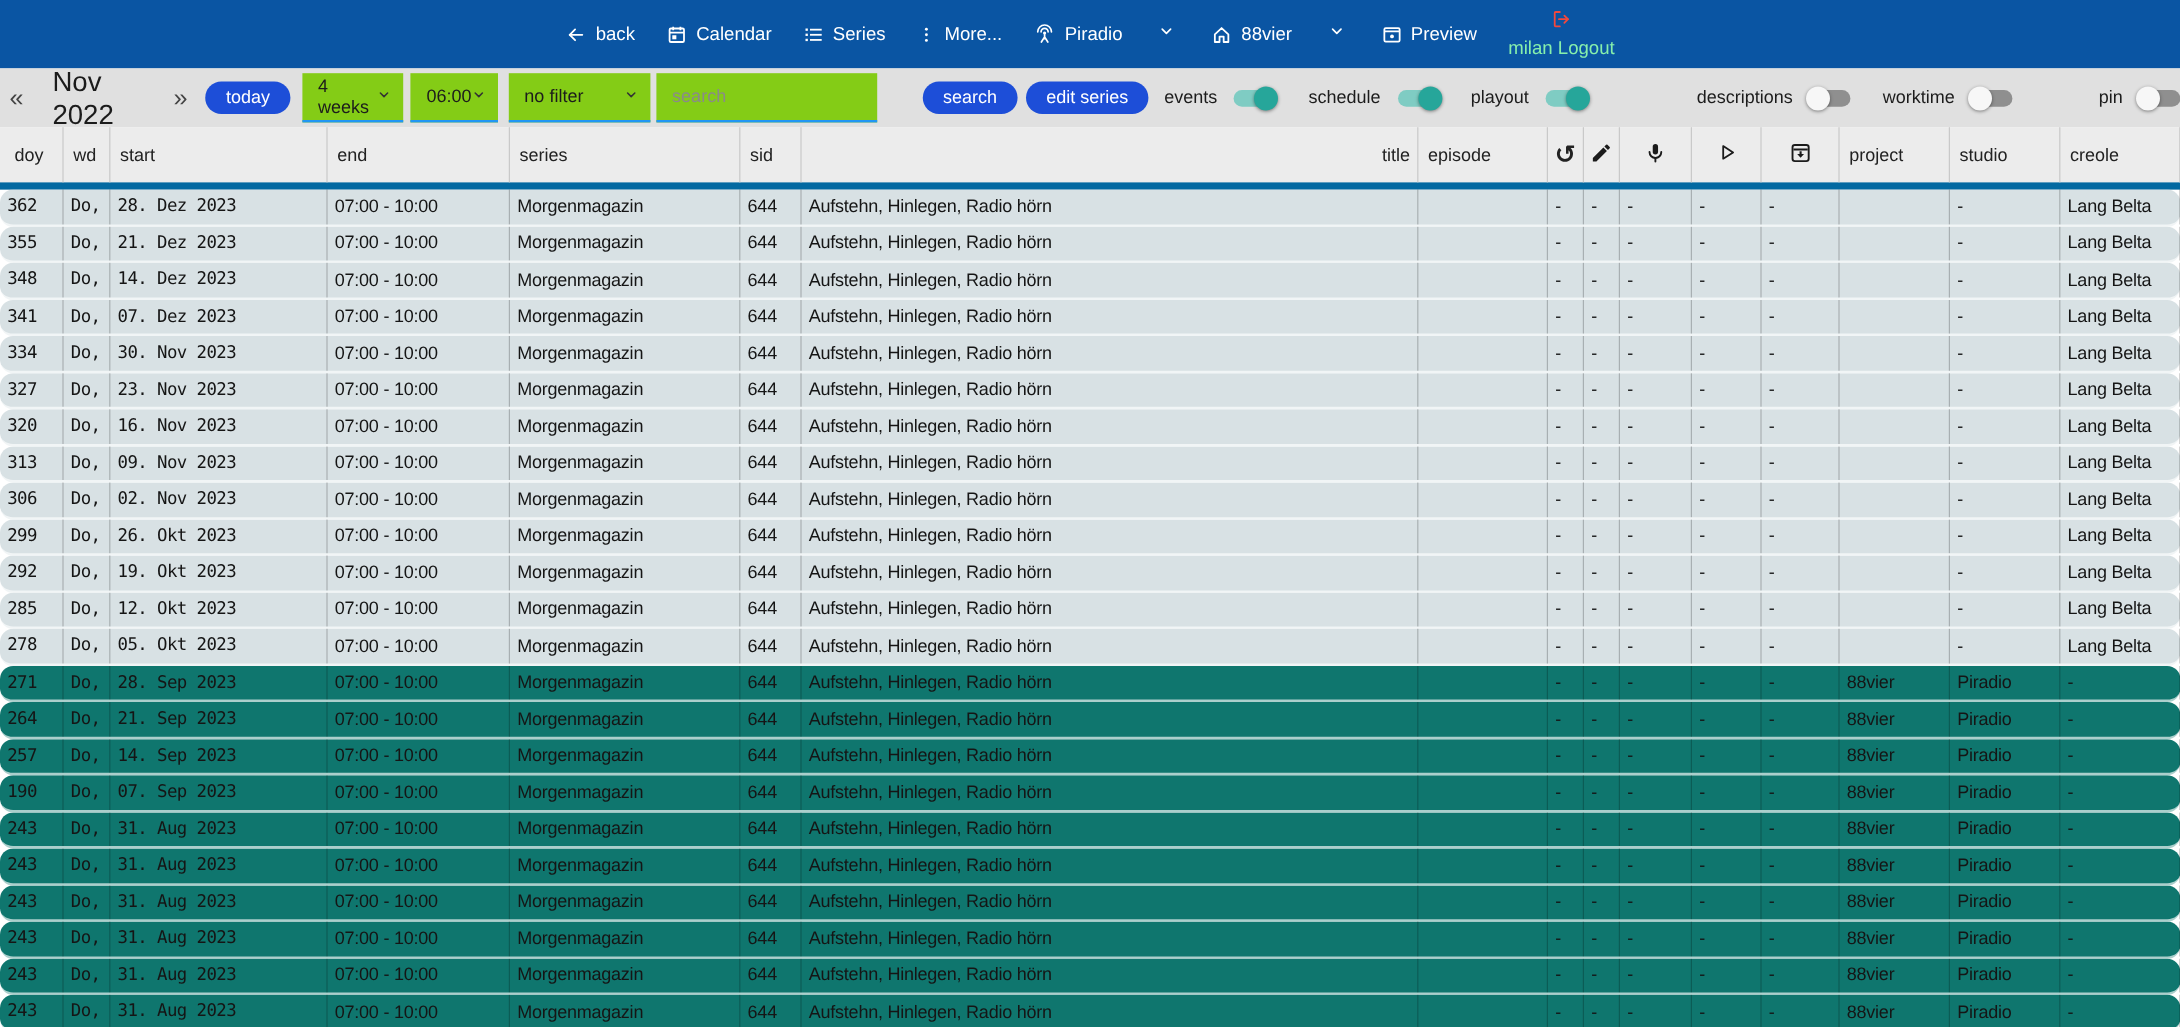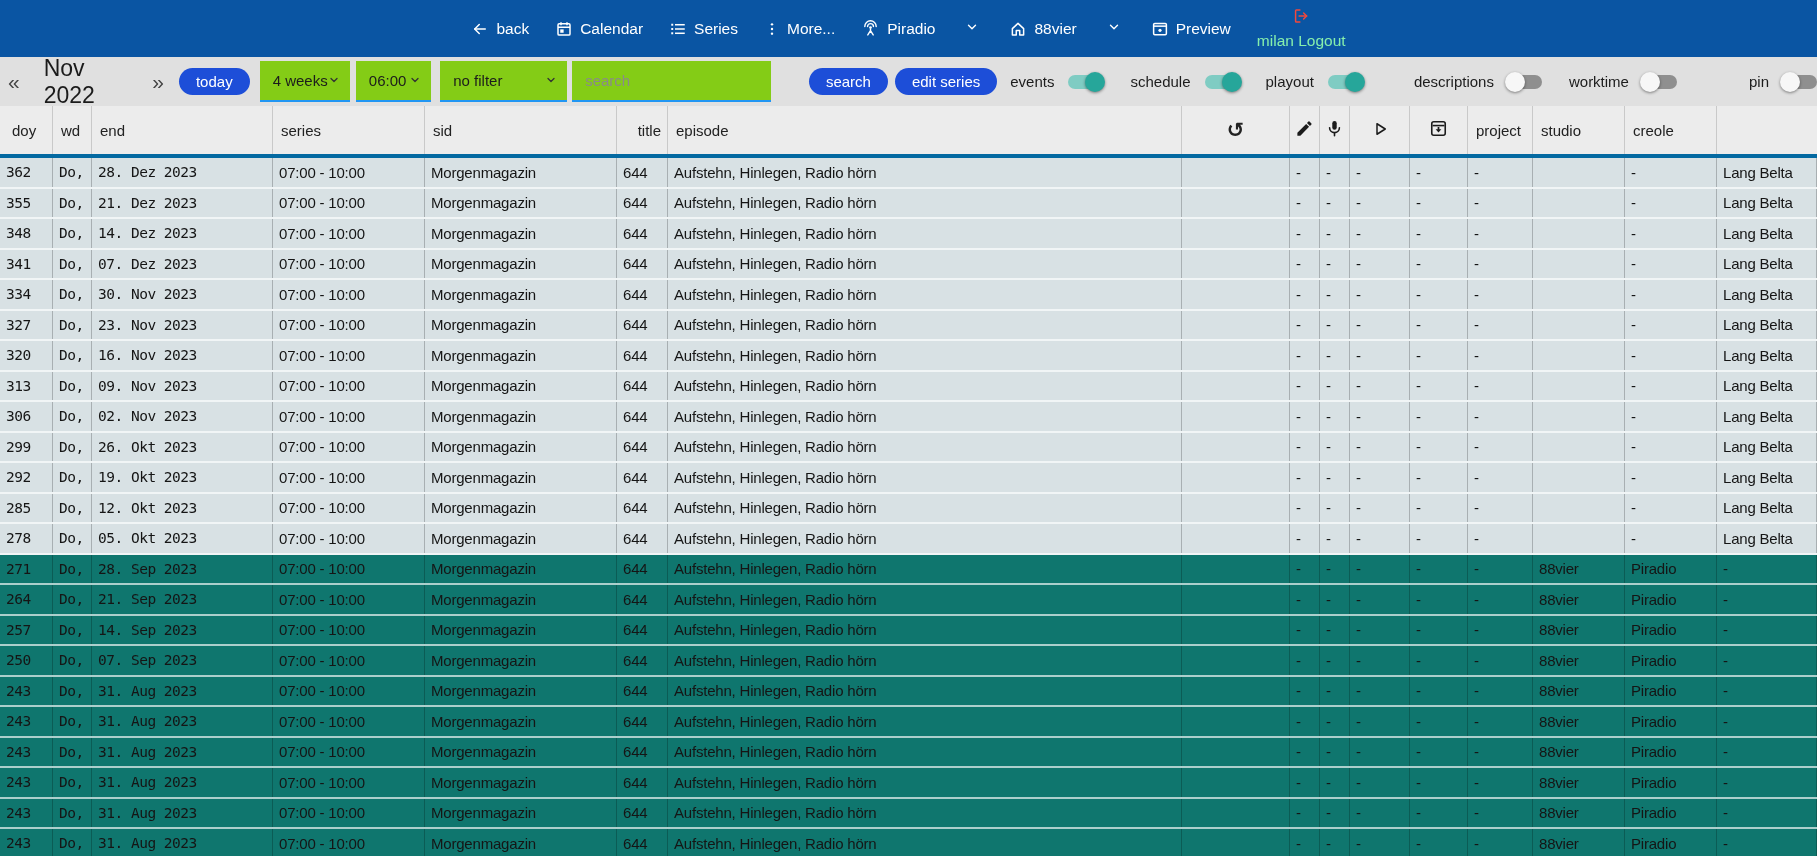"descriptions" span.tog-label { margin-left: 52px -> 92px }
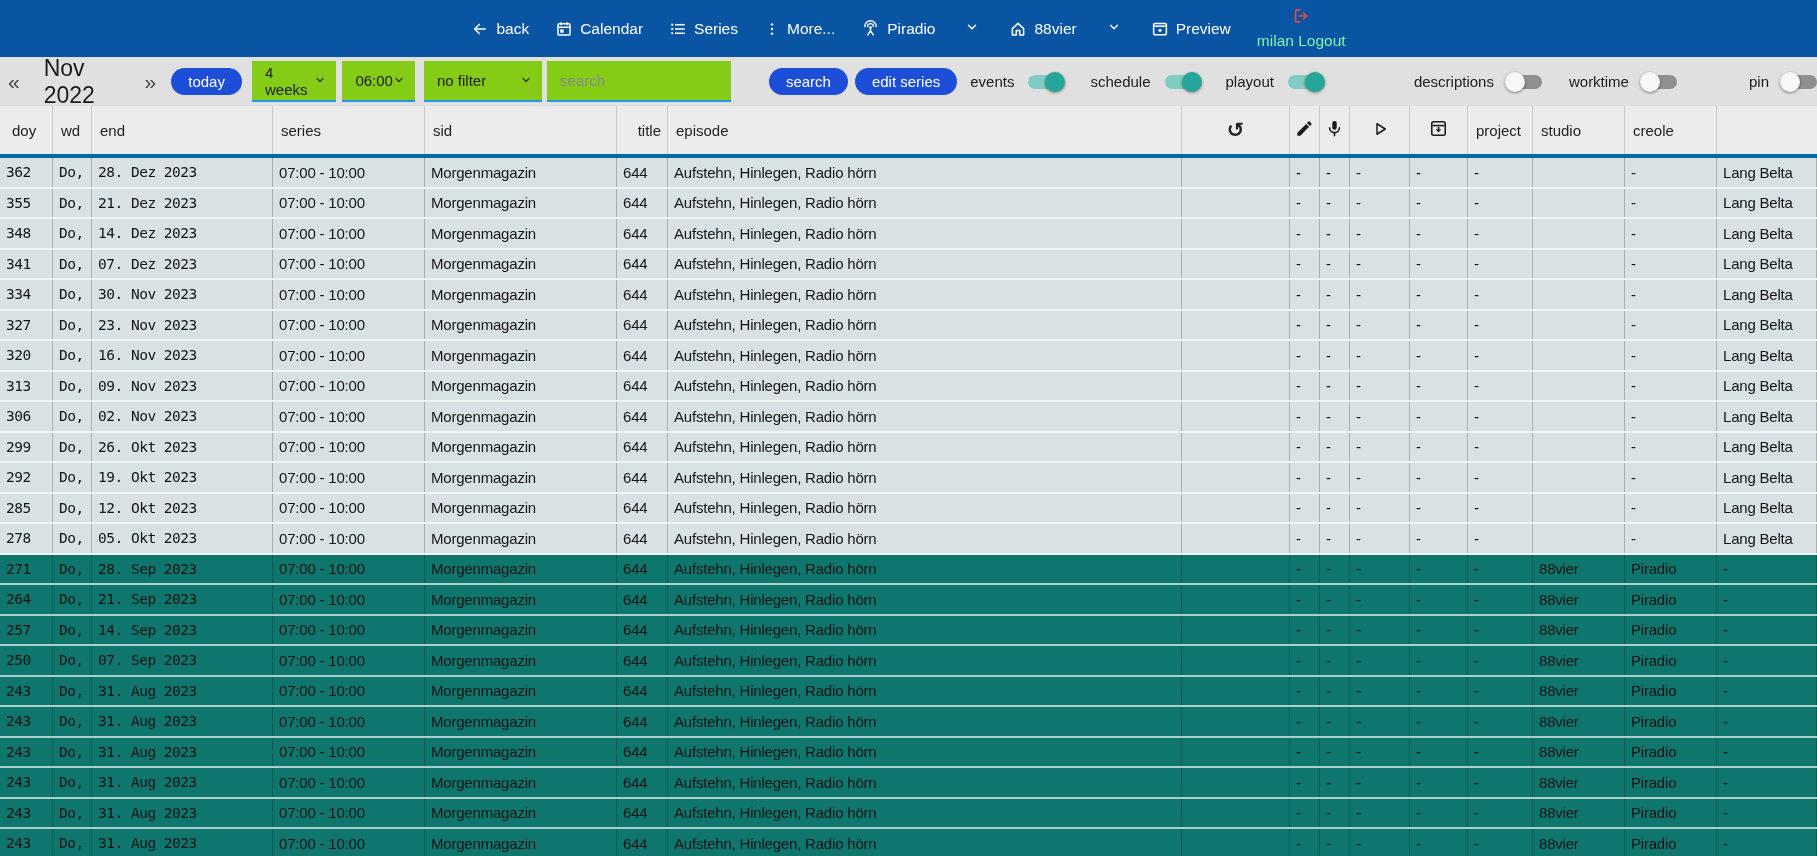"doy" .thead { border-bottom: 4px solid #0369a1 -> 6px solid #0369a1 }
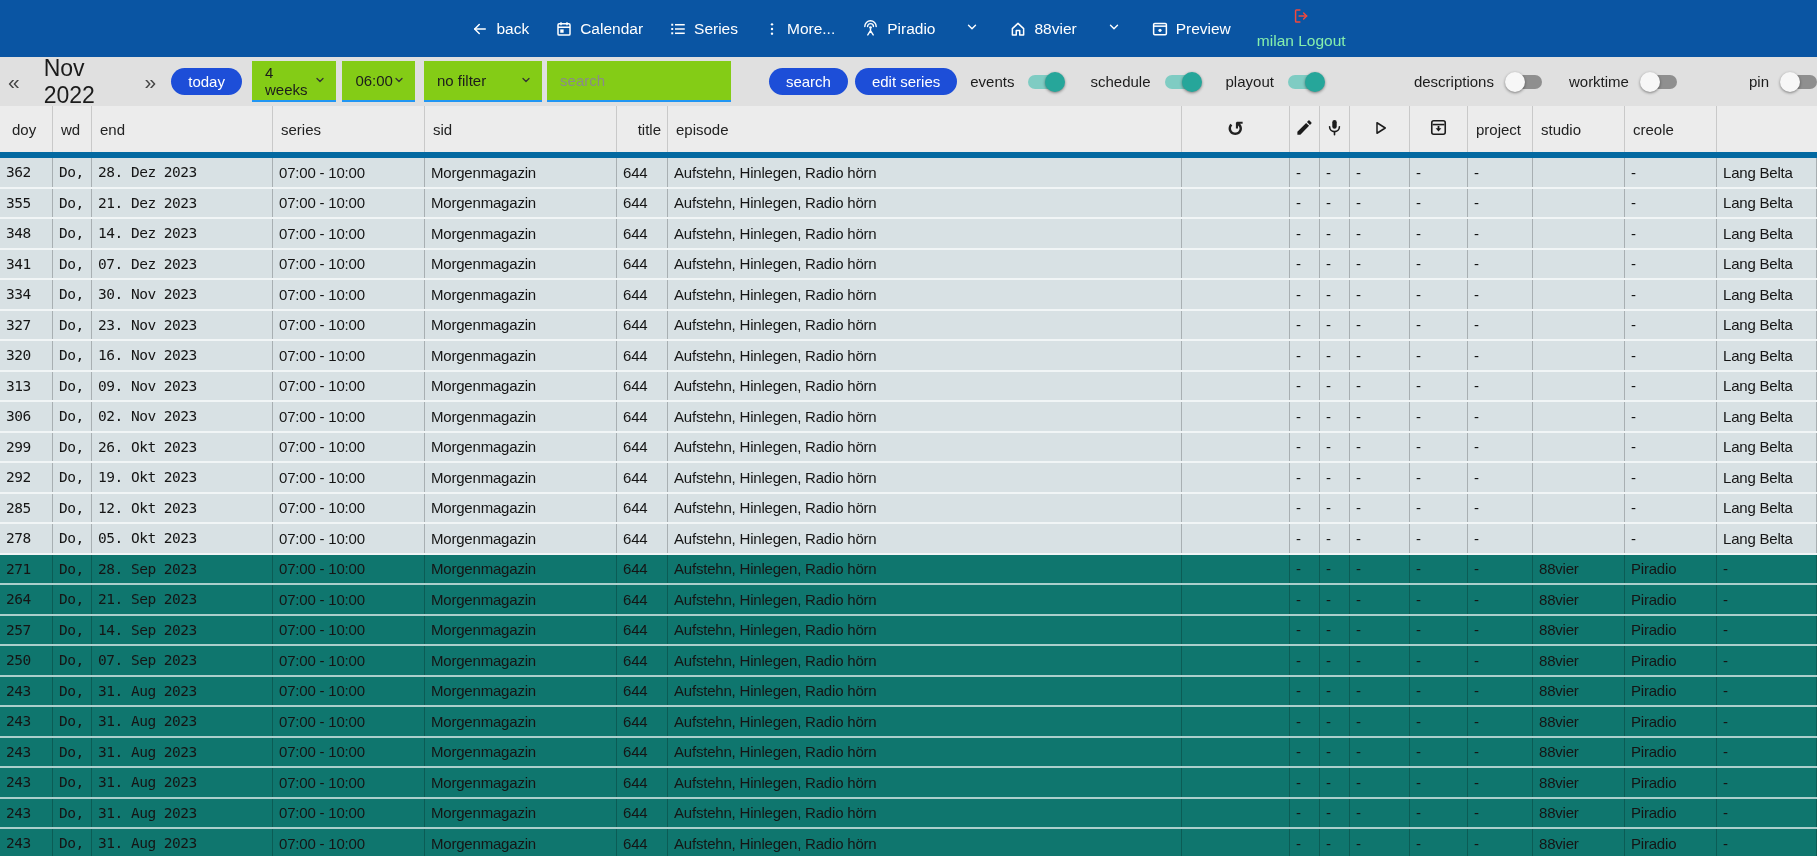"start" div.cell { html: none -> <div>start</div> }
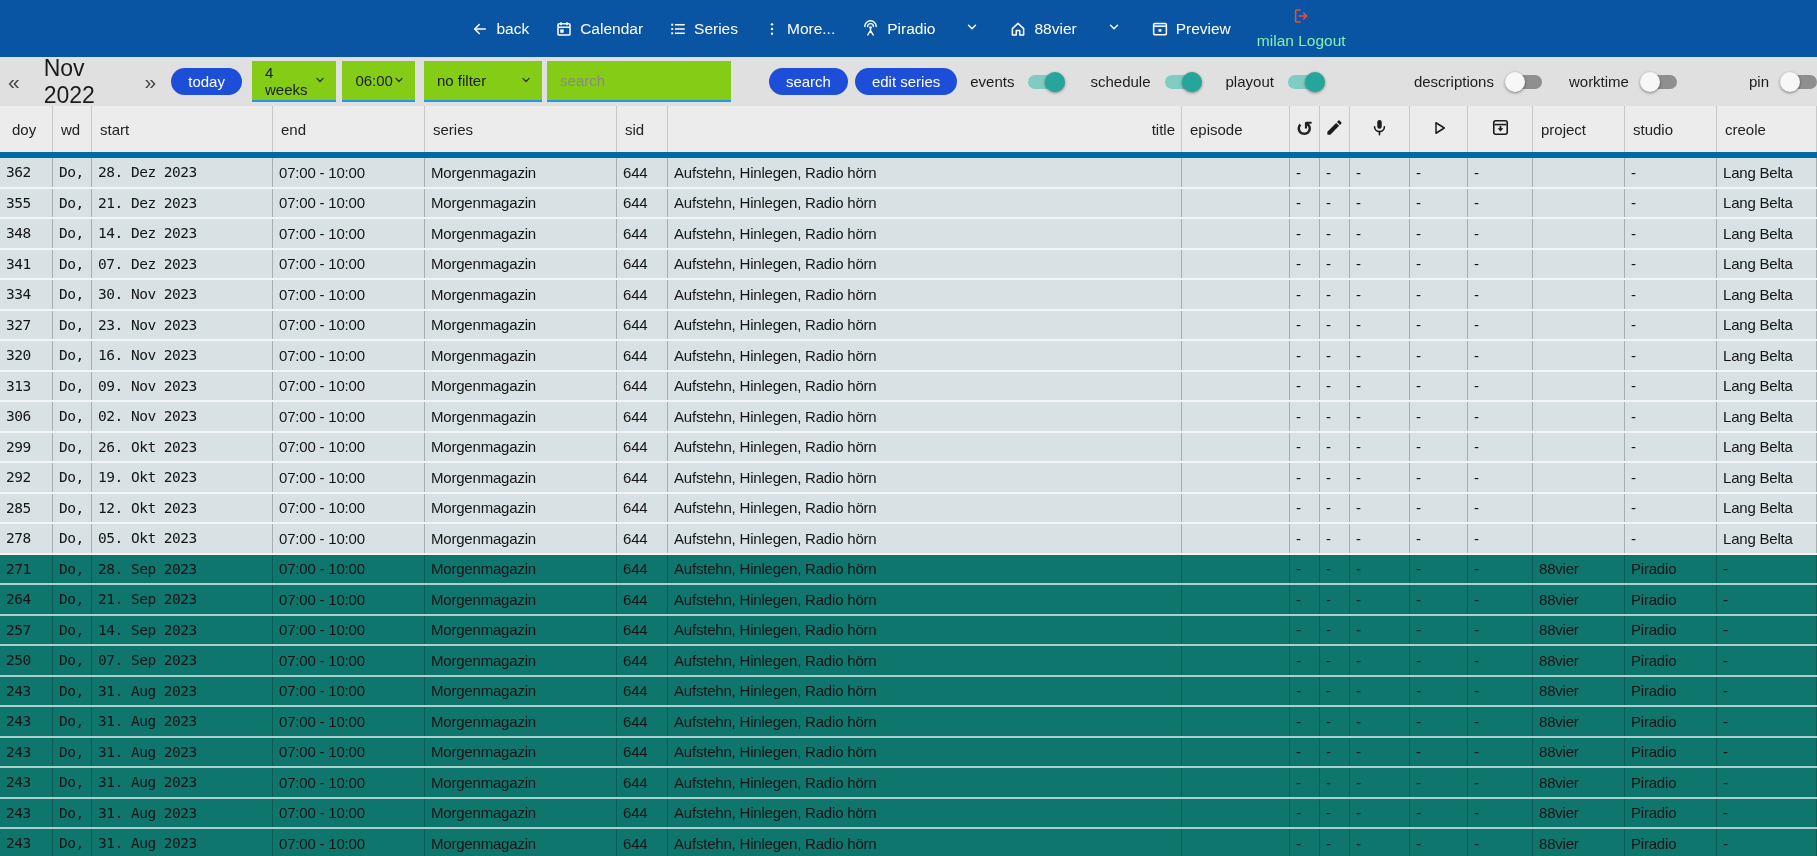"362" .trow { border-radius: none -> 11px }
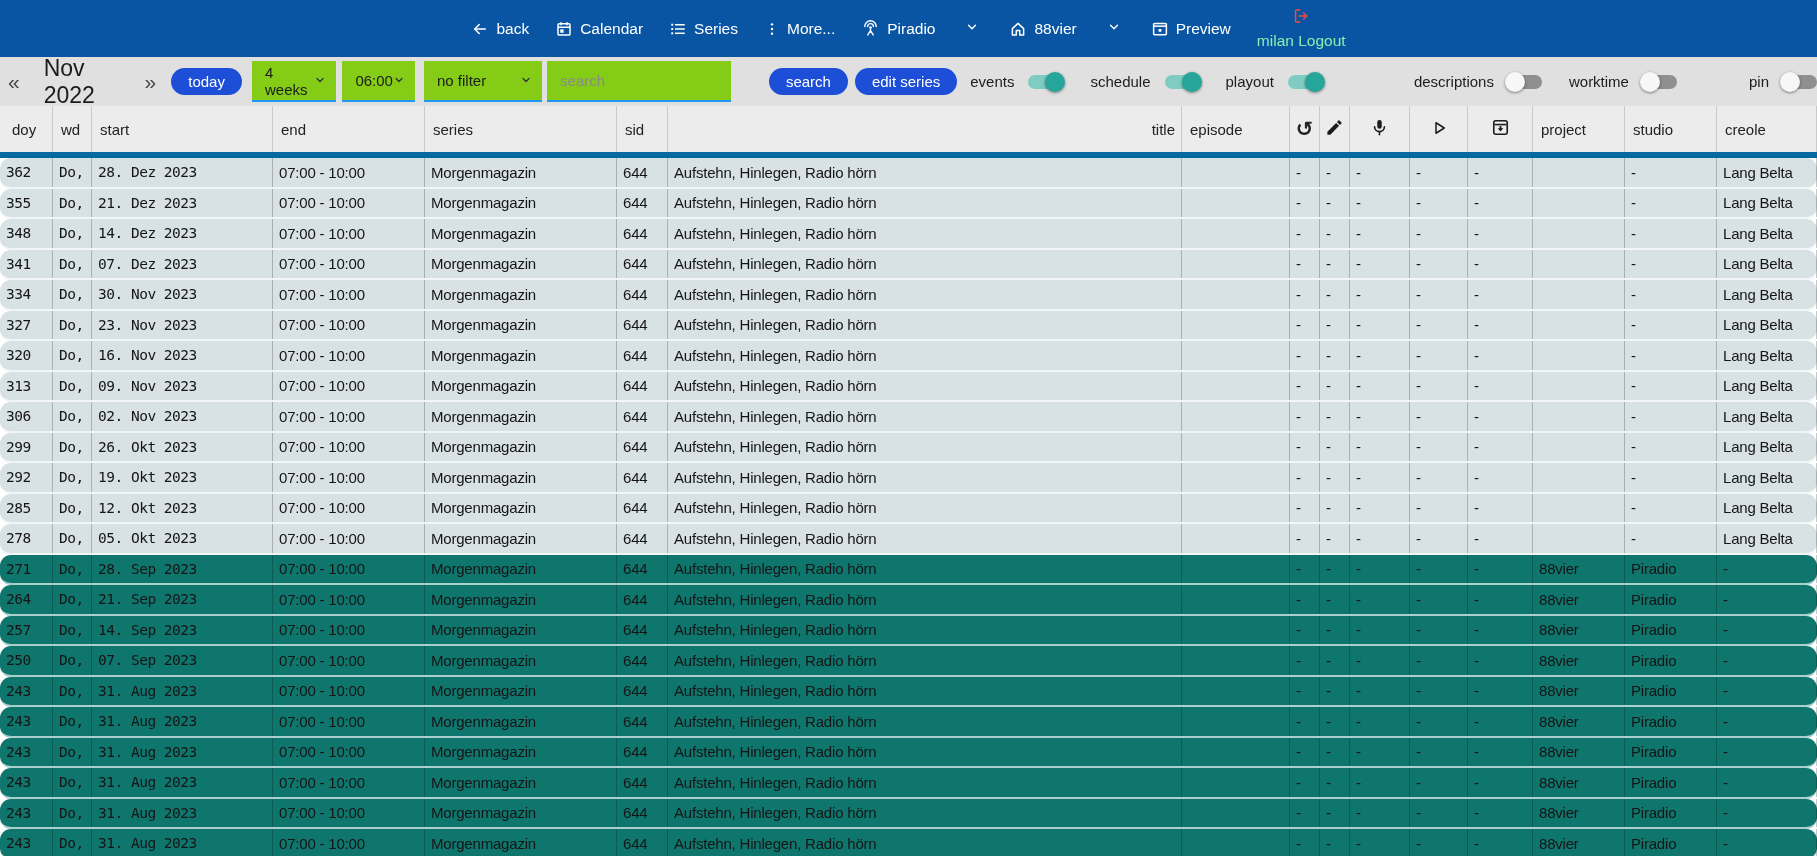"250" div.cell { text: 250 -> 190 }
